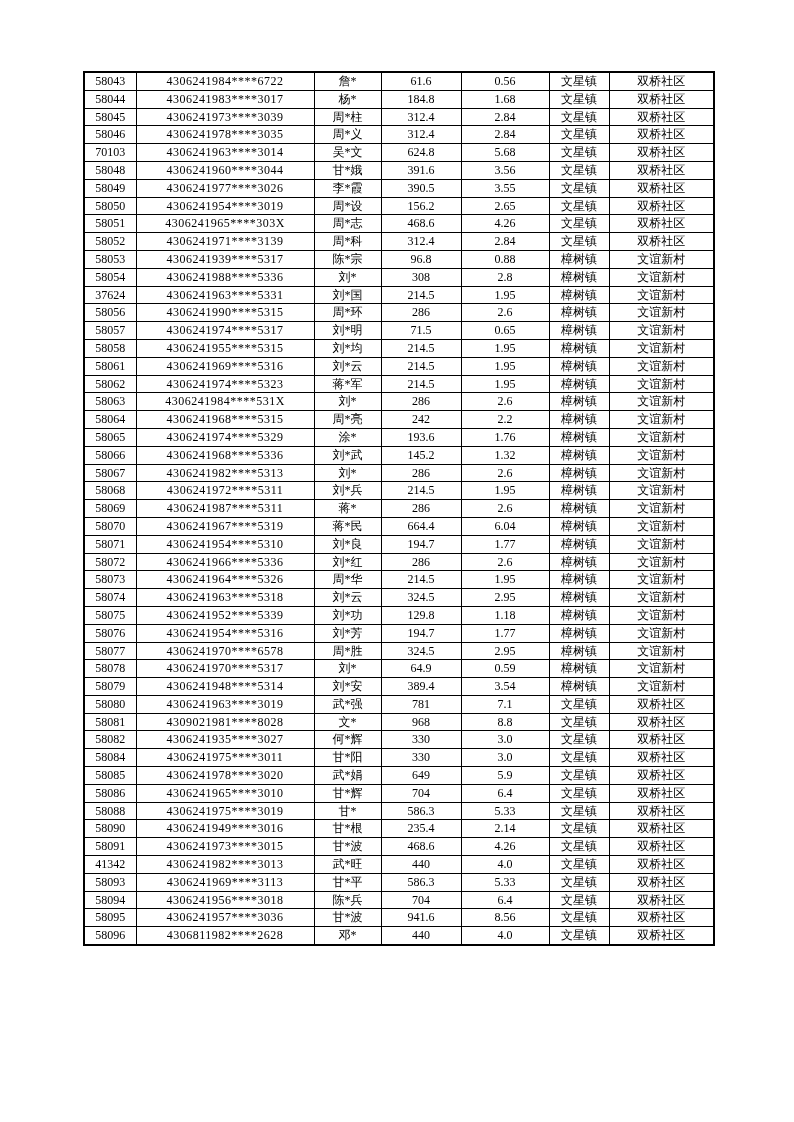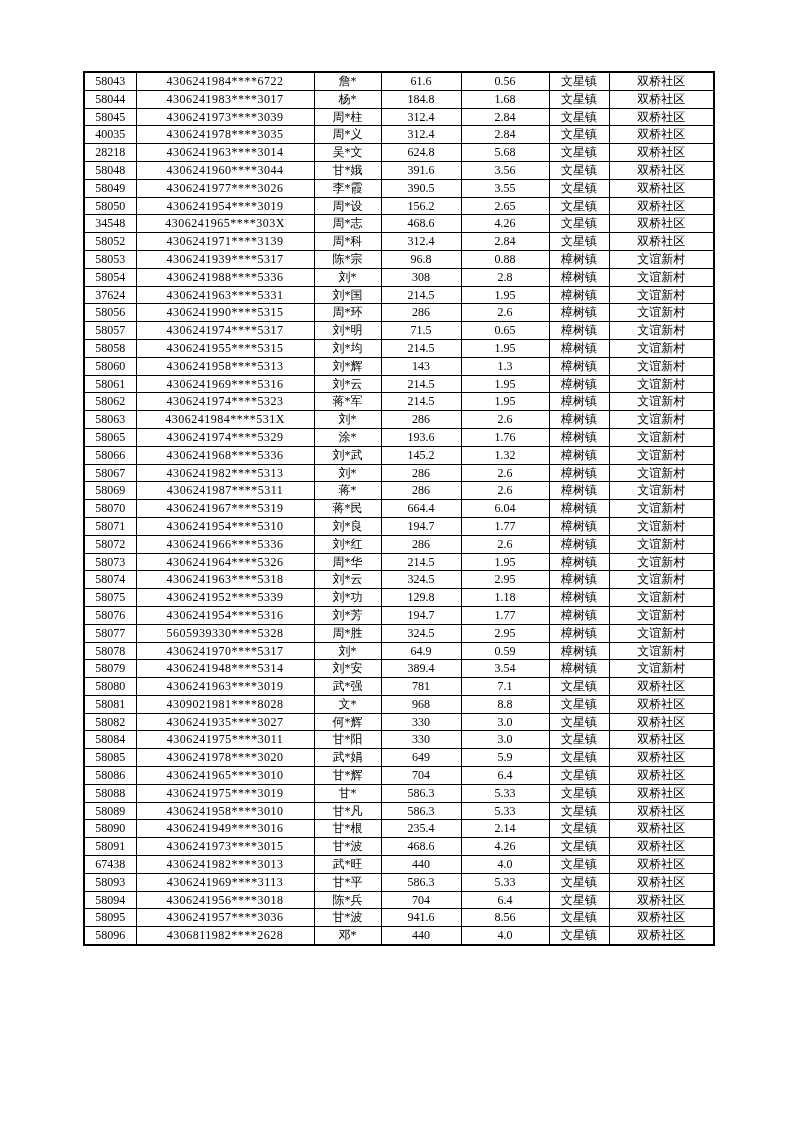"40035" td.col-seq { text: 40035 -> 58046 }
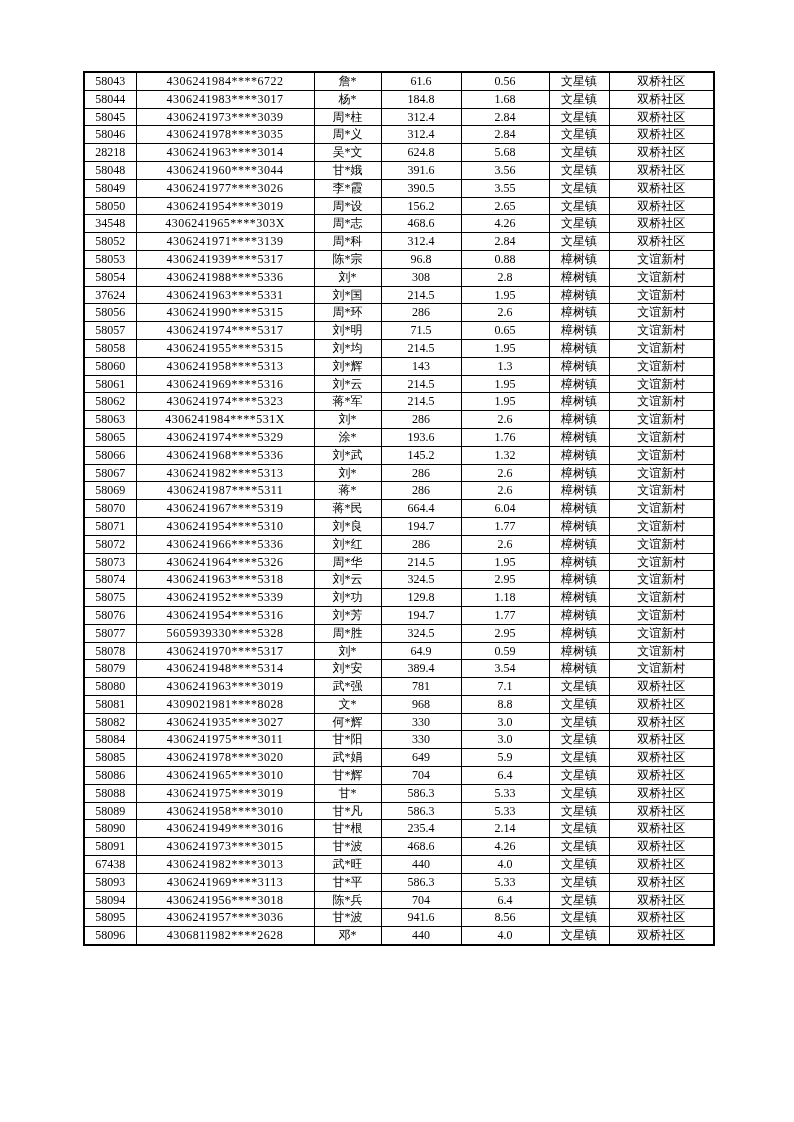"28218" td.col-seq { text: 28218 -> 70103 }
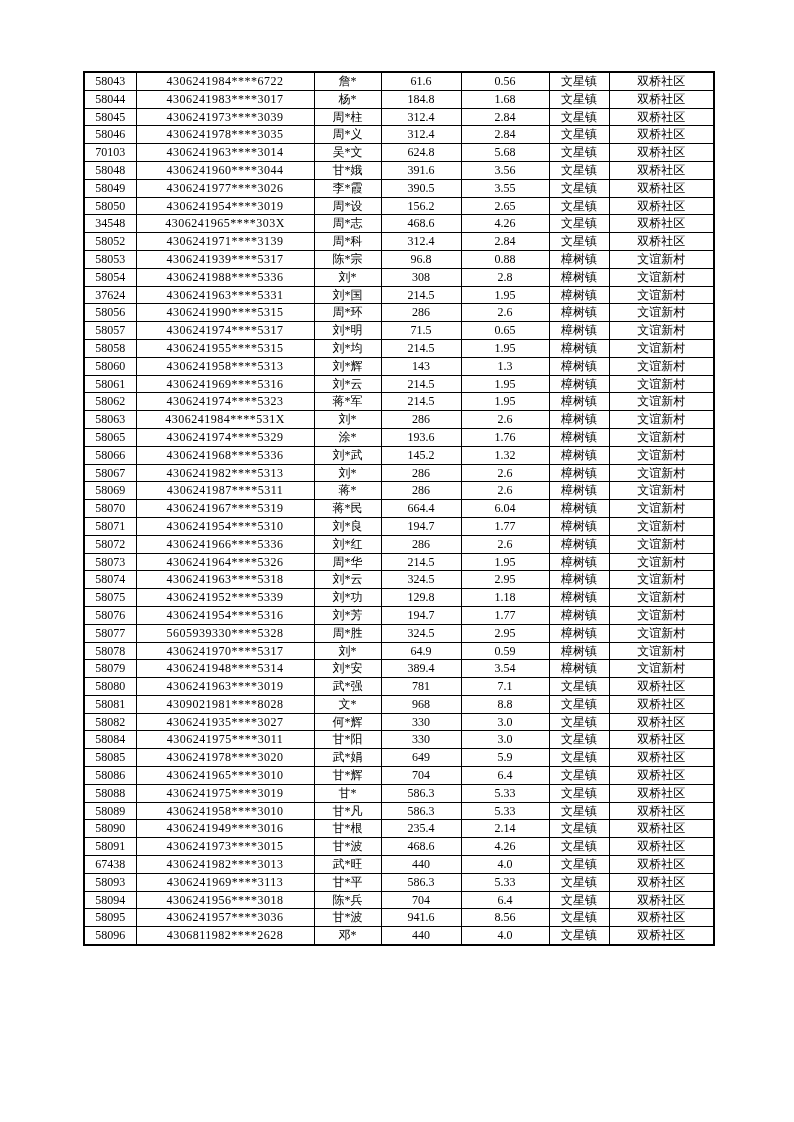"34548" td.col-seq { text: 34548 -> 58051 }
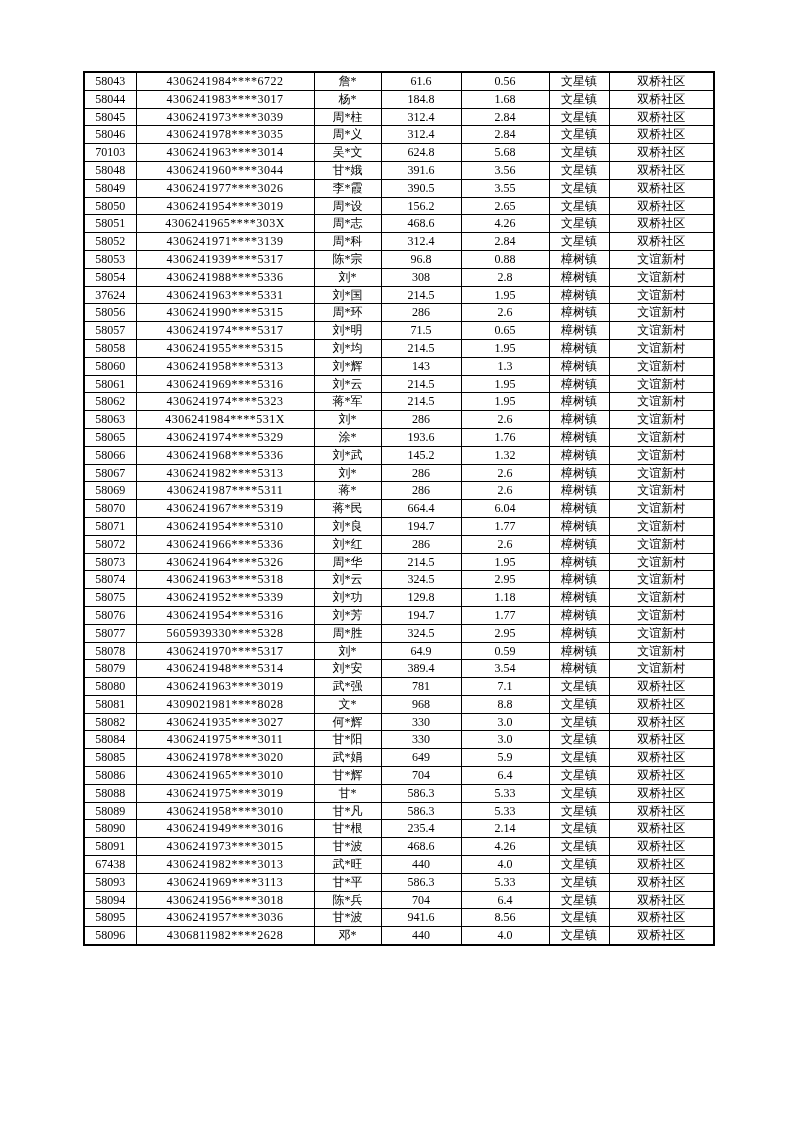"58060" tr { html: <tr> <td>58060</td> <td>4306241958****5313</td> <td>刘*辉</td> <td>143</td> <td>1.3</td> <td>樟树镇</td> <td>文谊新村</td> </tr> -> none }
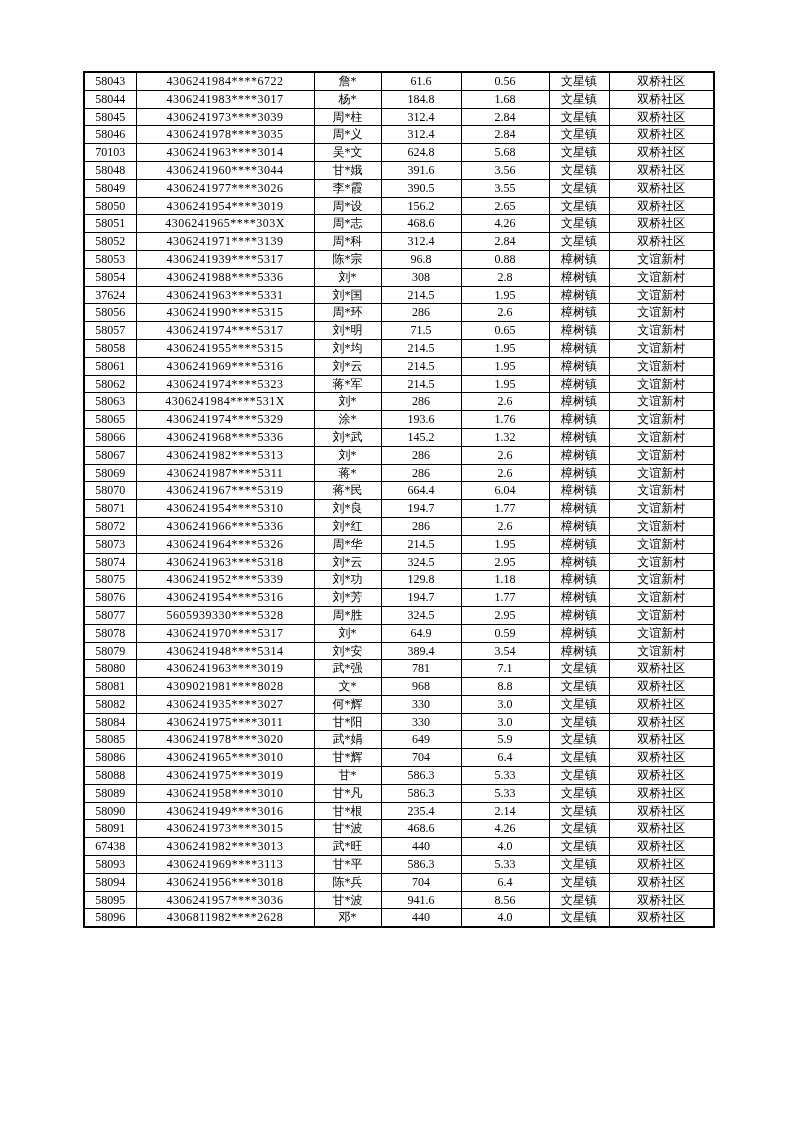"58064" tr { html: none -> <tr> <td>58064</td> <td>4306241968****5315</td> <td>周*亮</td> <td>242</td> <td>2.2</td> <td>樟树镇</td> <td>文谊新村</td> </tr> }
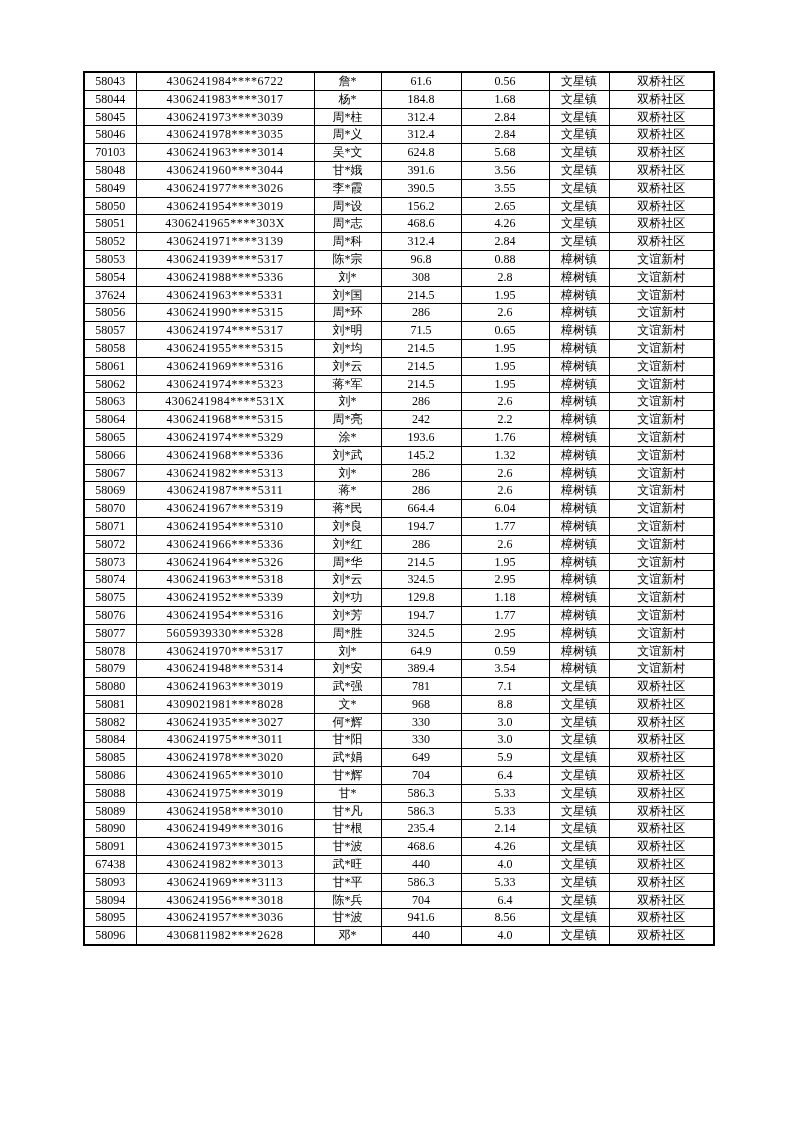"58068" tr { html: none -> <tr> <td>58068</td> <td>4306241972****5311</td> <td>刘*兵</td> <td>214.5</td> <td>1.95</td> <td>樟树镇</td> <td>文谊新村</td> </tr> }
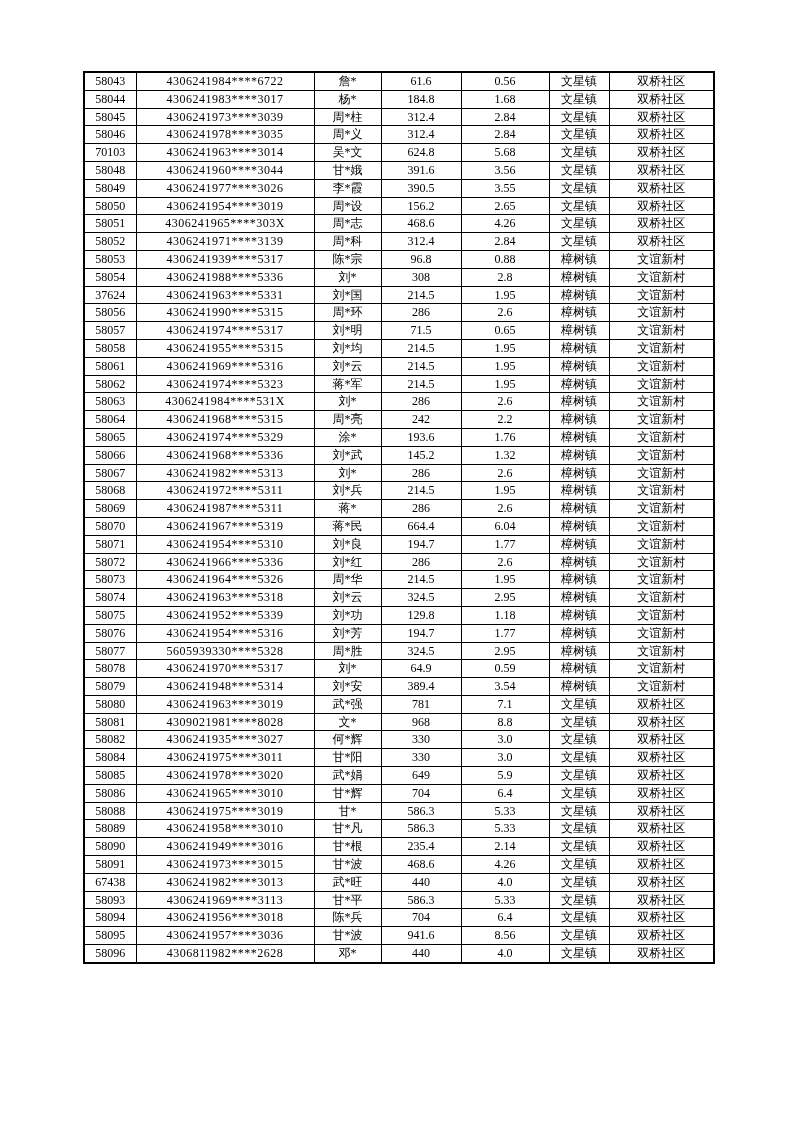"5605939330****5328" td.col-id { text: 5605939330****5328 -> 4306241970****6578 }
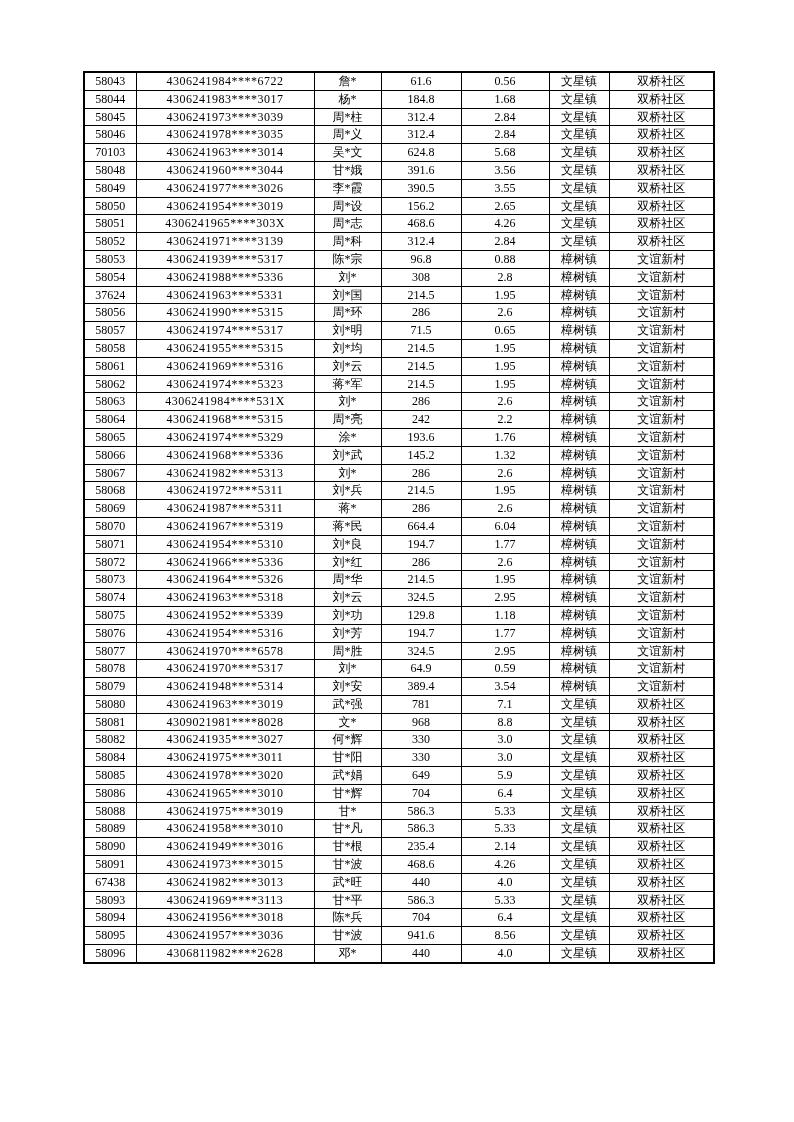"58089" tr { html: <tr> <td>58089</td> <td>4306241958****3010</td> <td>甘*凡</td> <td>586.3</td> <td>5.33</td> <td>文星镇</td> <td>双桥社区</td> </tr> -> none }
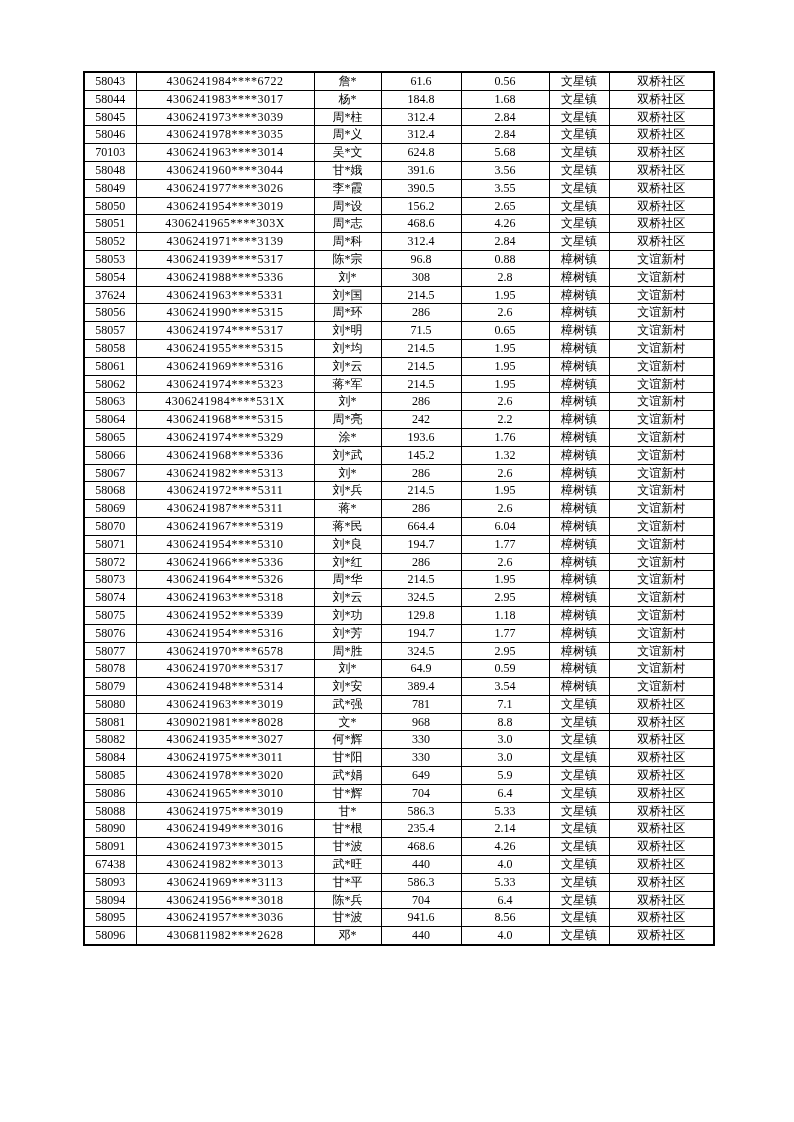"67438" td.col-seq { text: 67438 -> 41342 }
